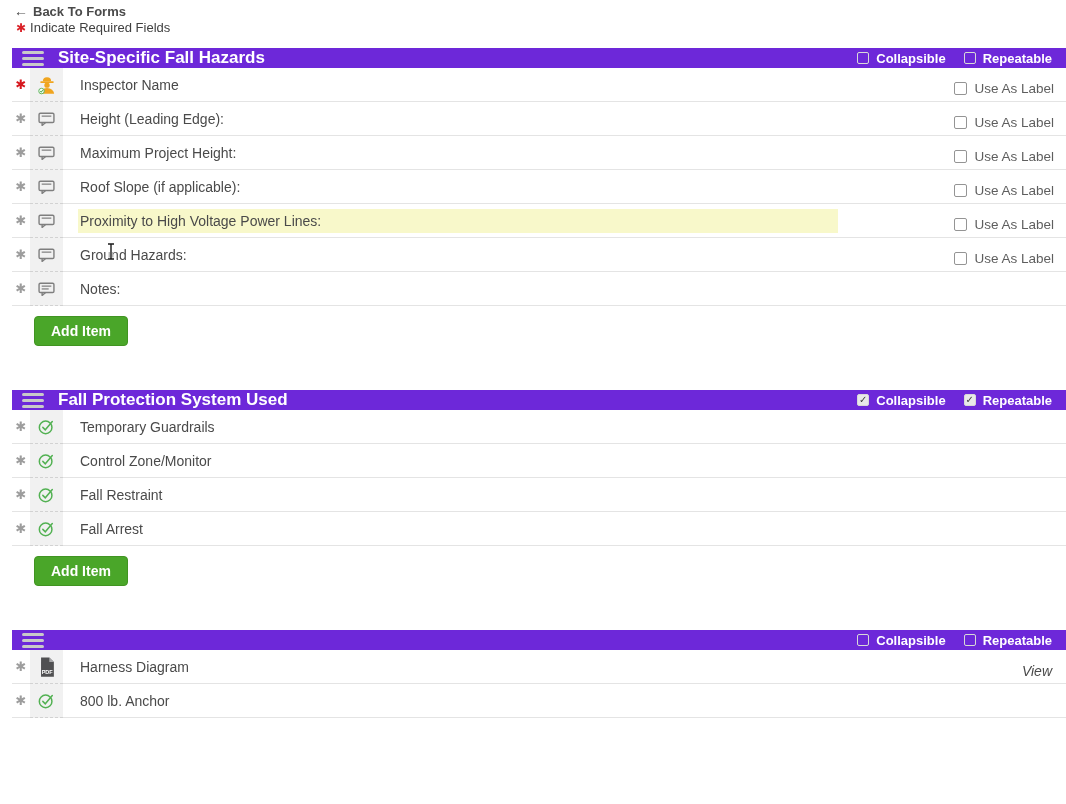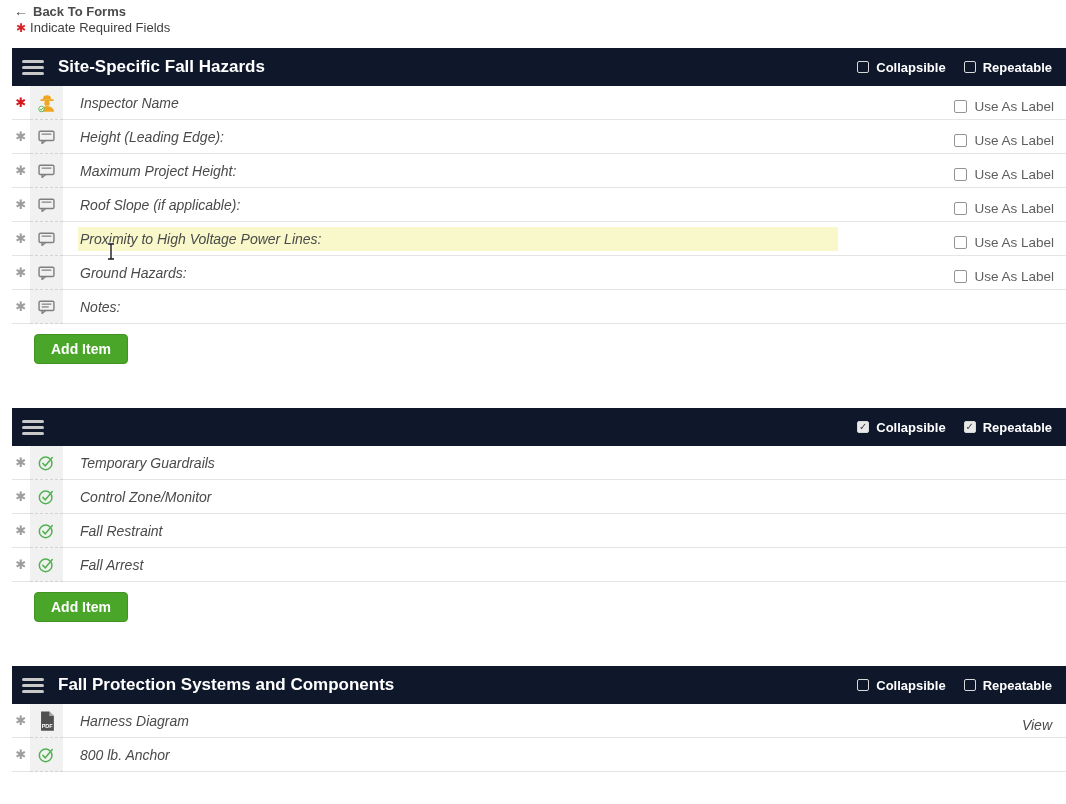"Site-Specific Fall Hazards" .sec-header { background: #0f172a -> #6d28d9; height: 38px -> 20px }
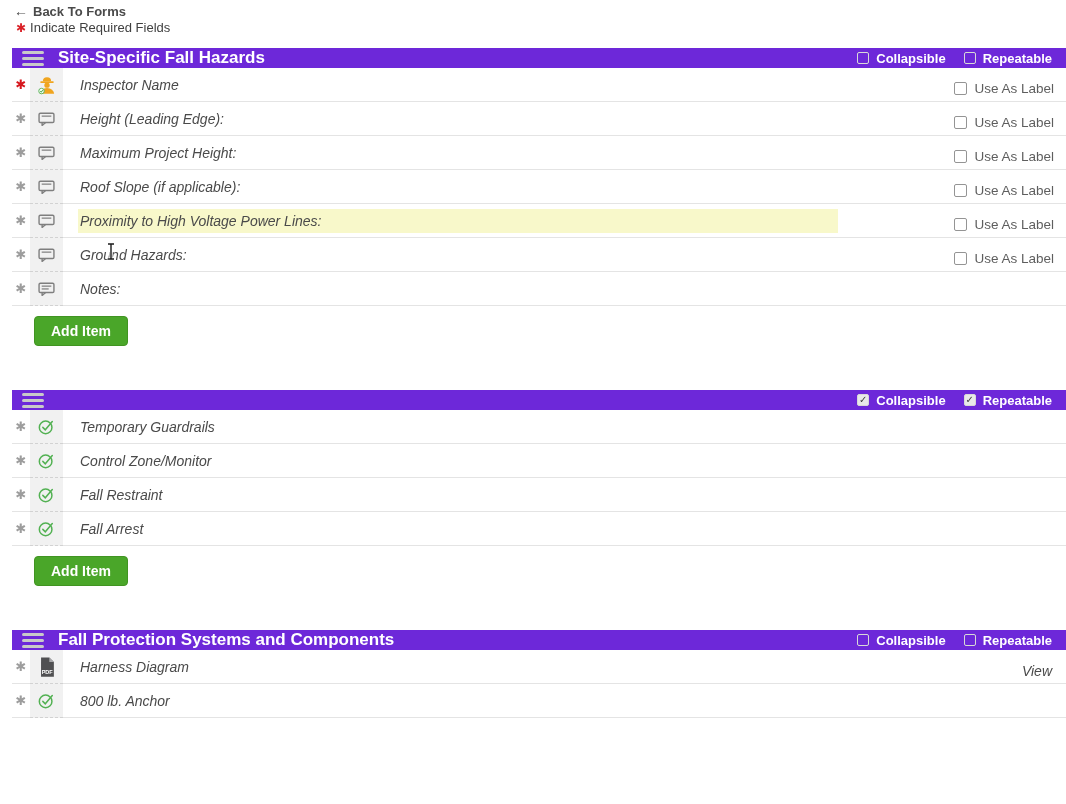"Inspector Name" .row-label { font-style: italic -> none }
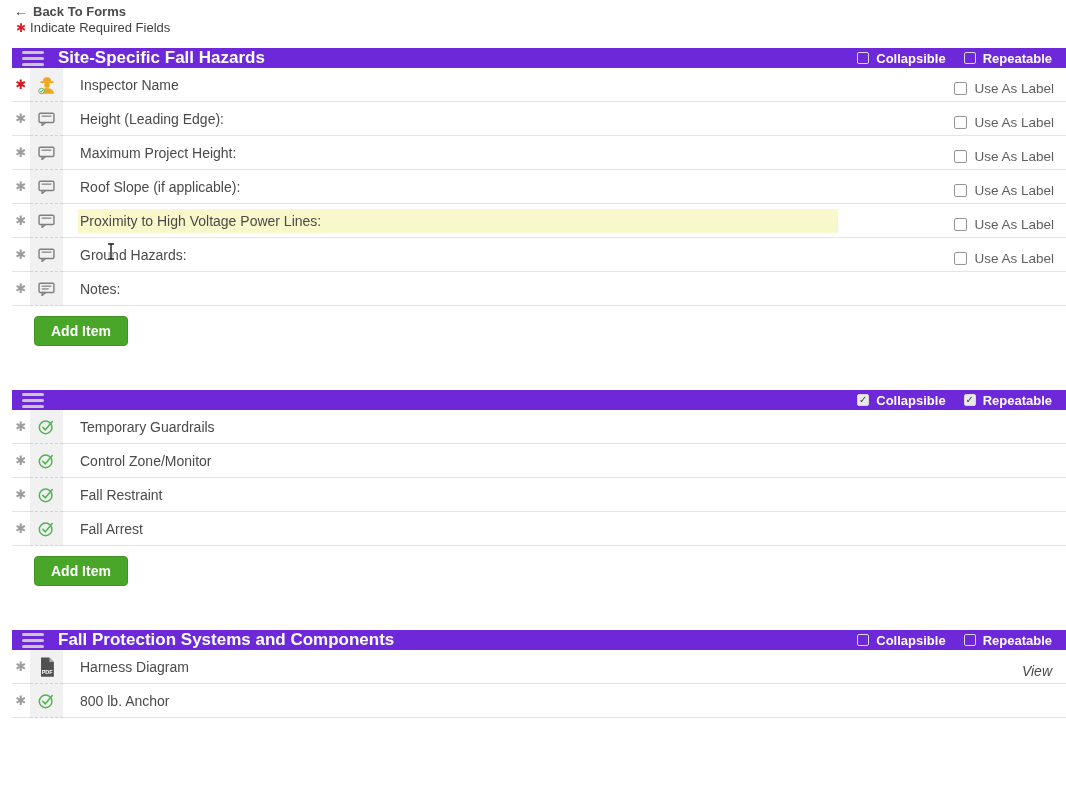"Fall Protection System Used" div.sec-title { html: none -> <div>Fall Protection System Used</div> }
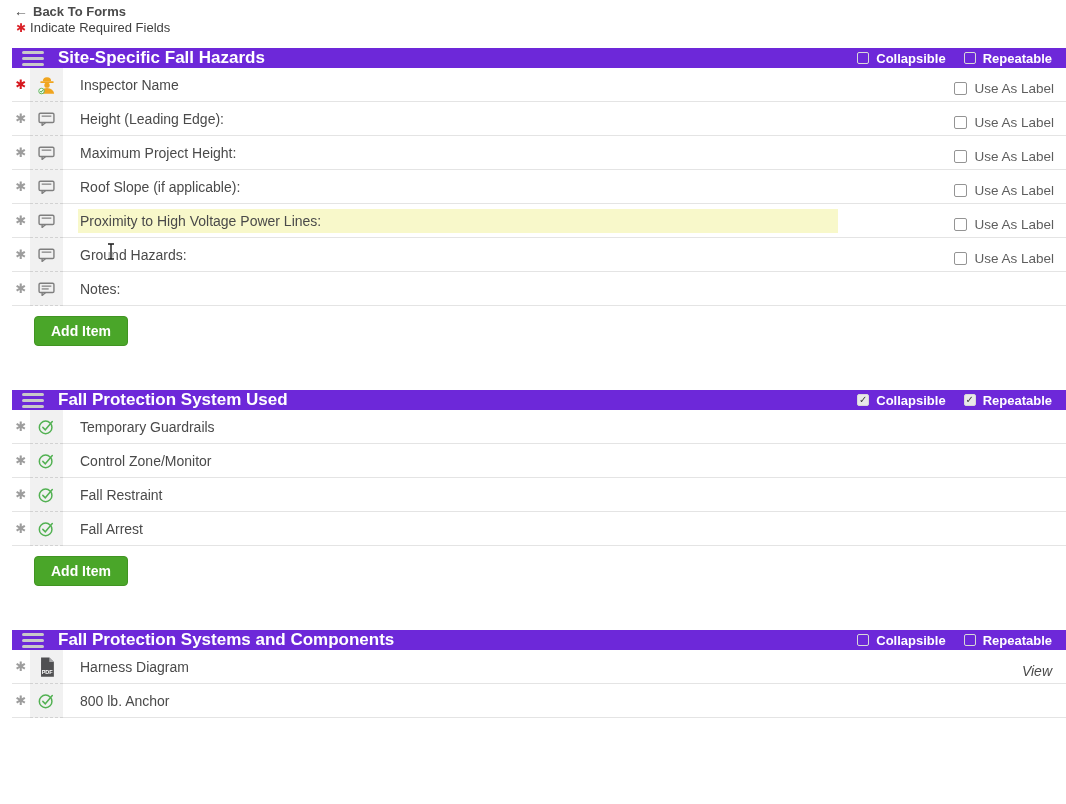"Fall Protection Systems and Components" div.sec-title { html: <div>Fall Protection Systems and Components</div> -> none }
